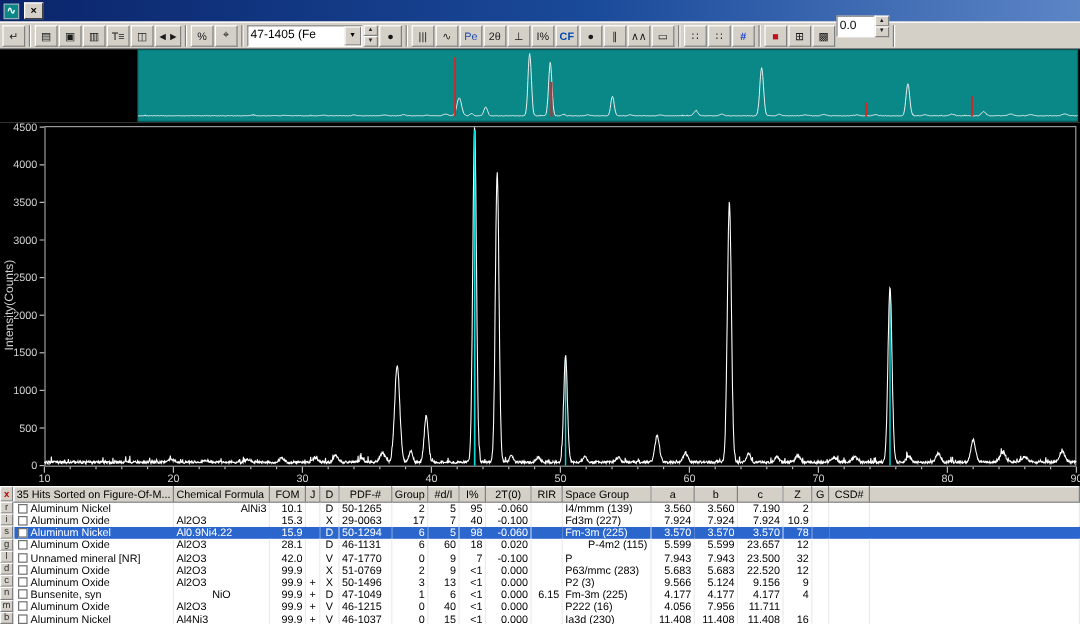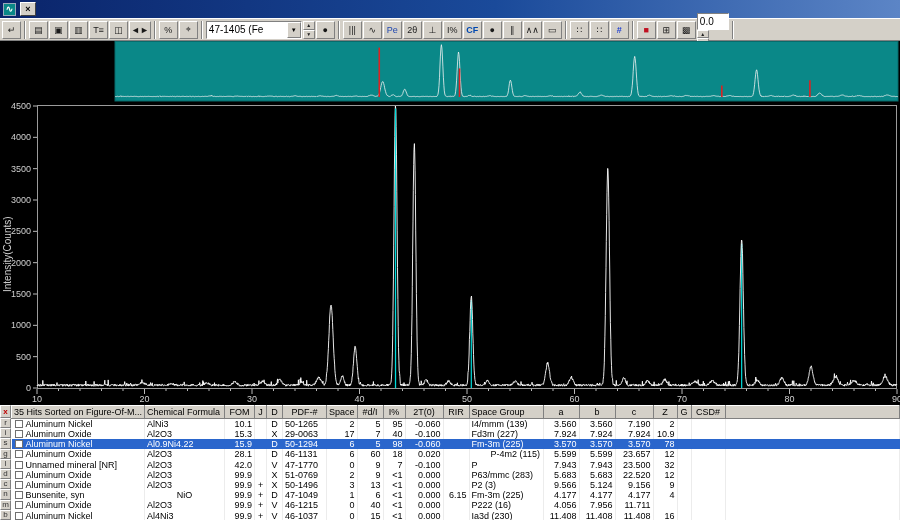"0.0" .tb-spinbox-wrap { flex-direction: column -> none }
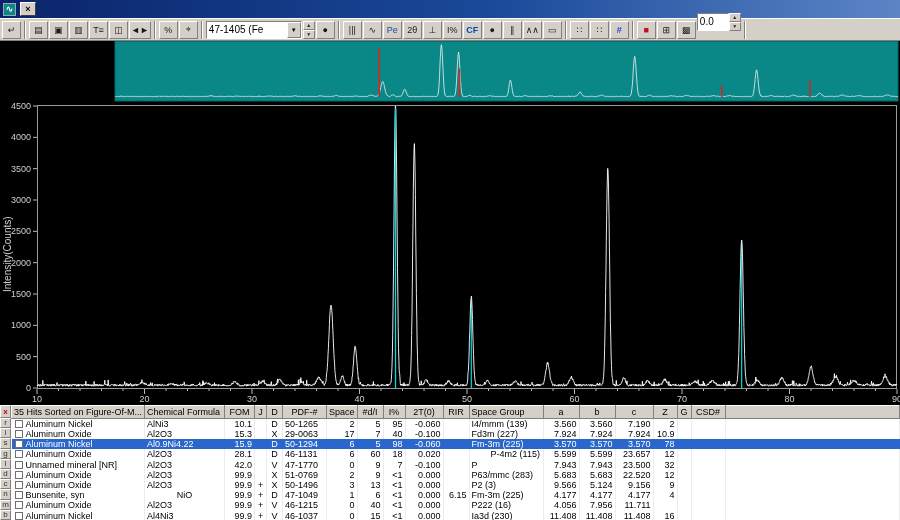"Space" th { text: Space -> Group }
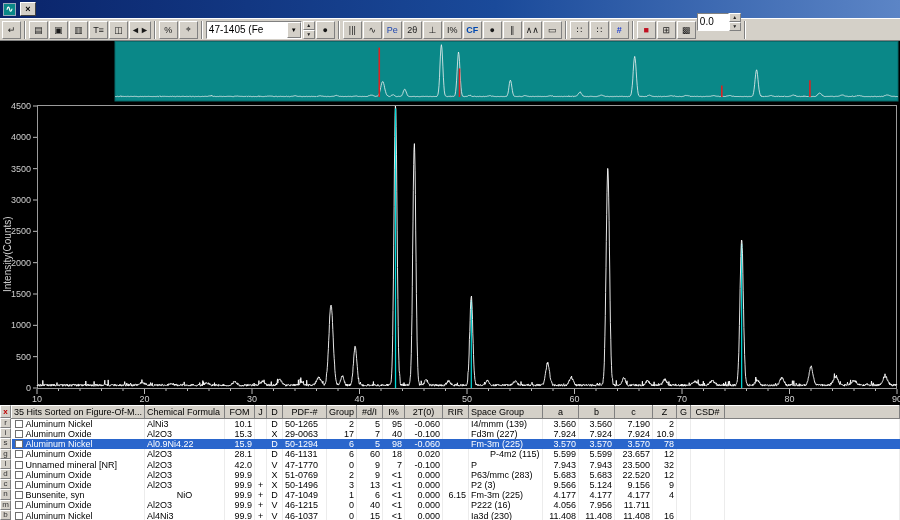"AlNi3" td { text-align: left -> right }
